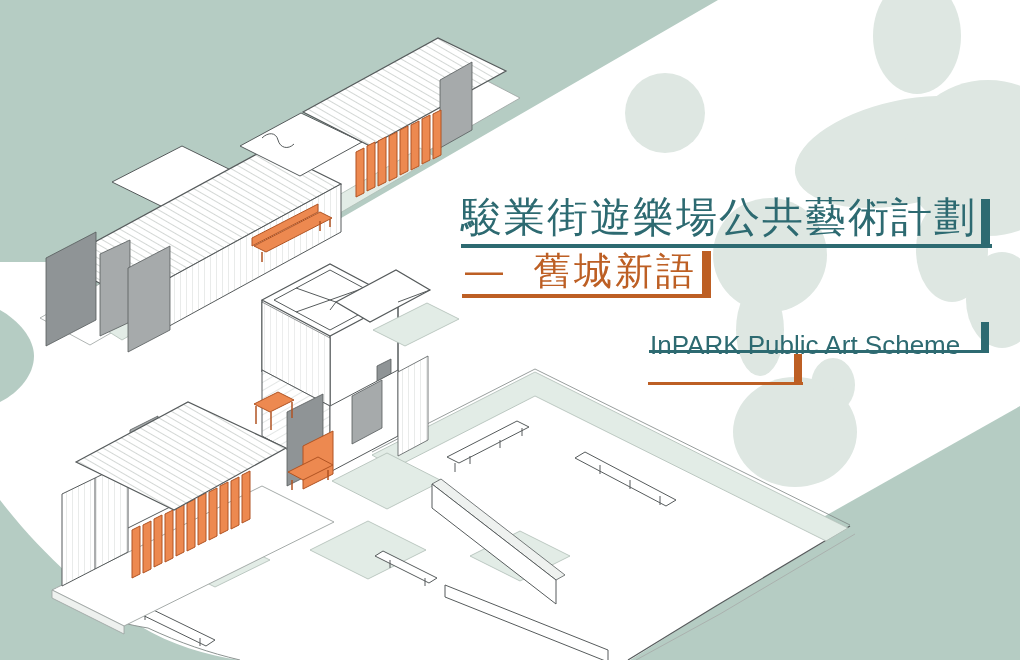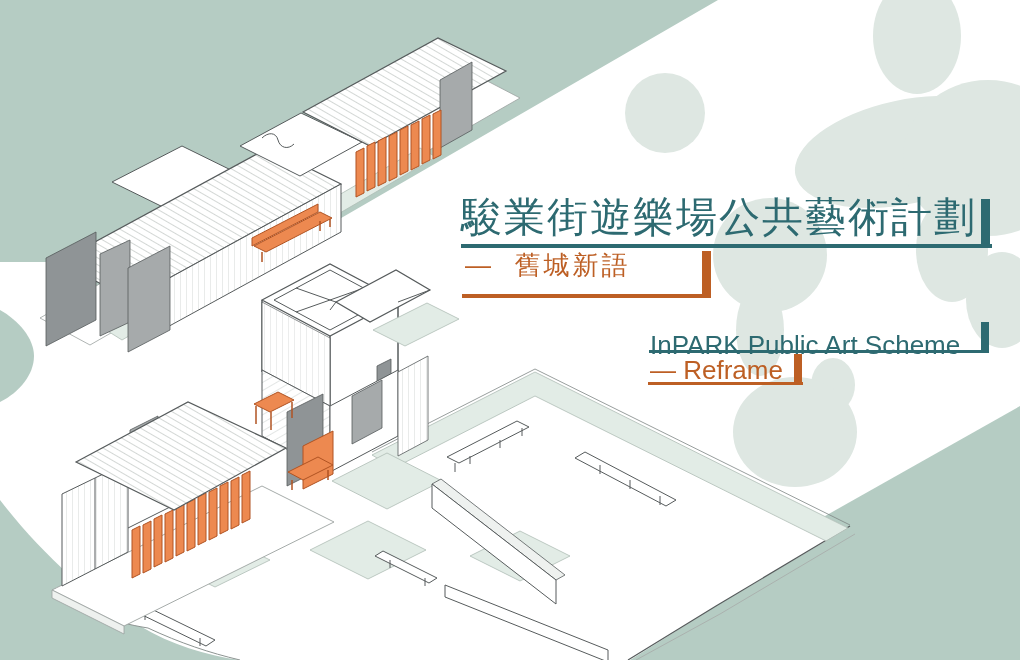"— 舊城新語" .zh2 { font-size: 26px -> 38px }
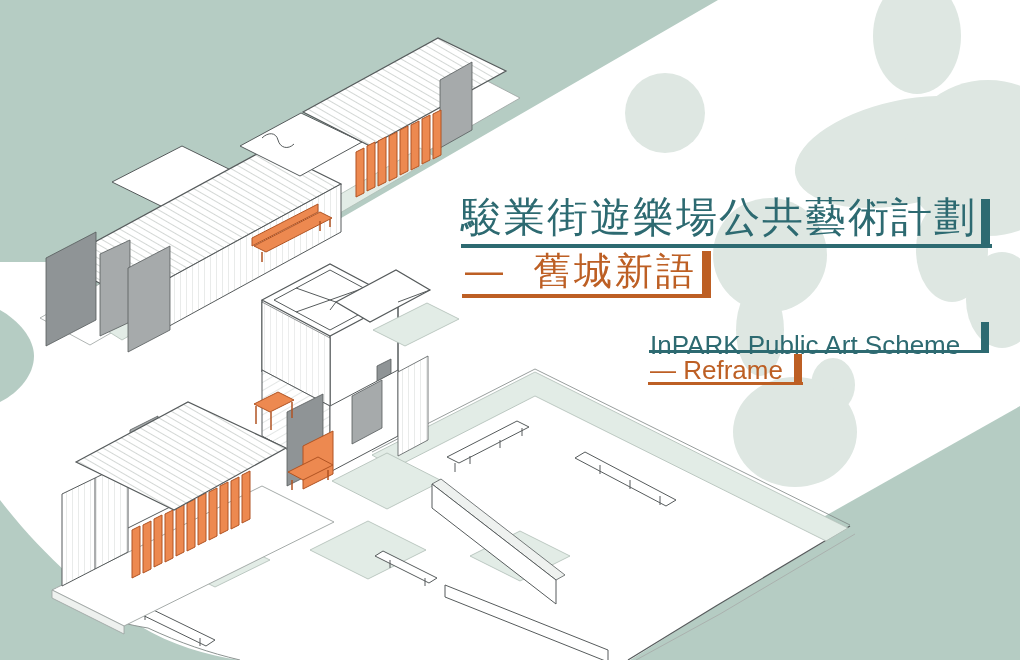"— Reframe" div.txt { html: <div>— Reframe</div> -> none }
